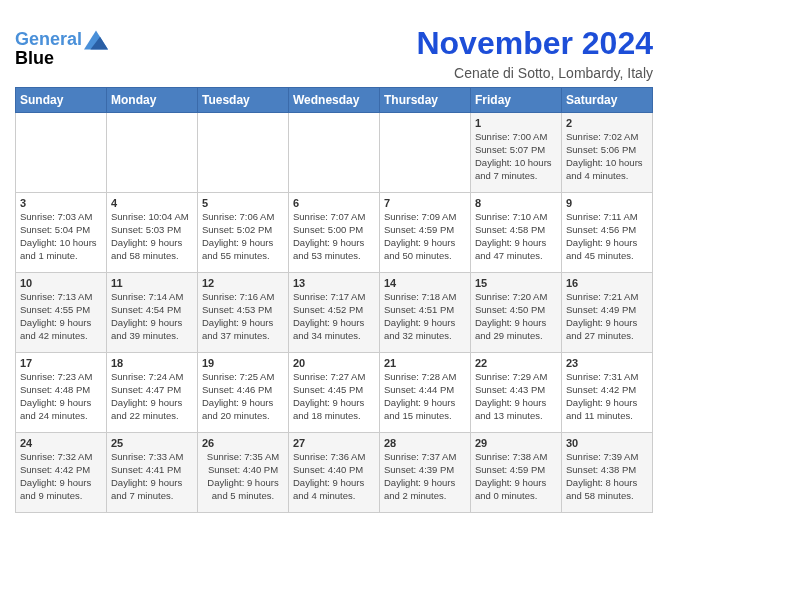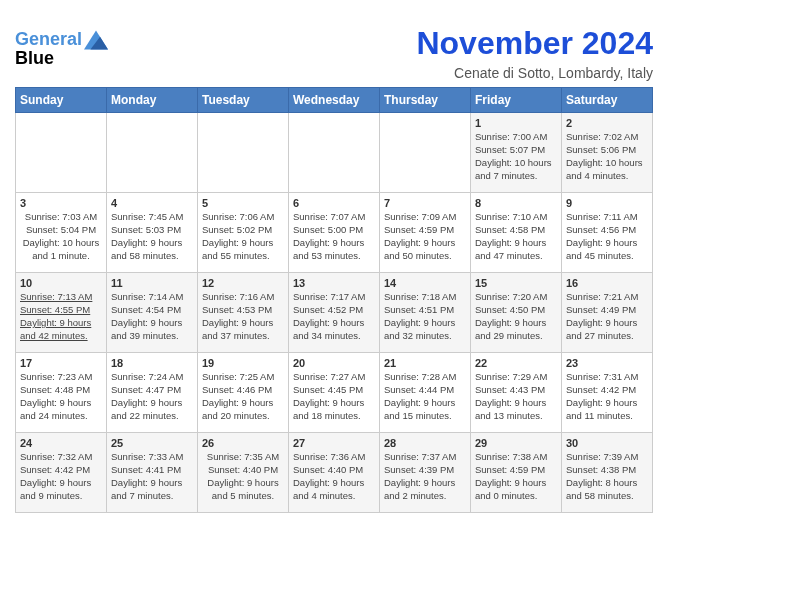"Sunrise: 7:03 AM" div.day-info { text-align: center -> none }
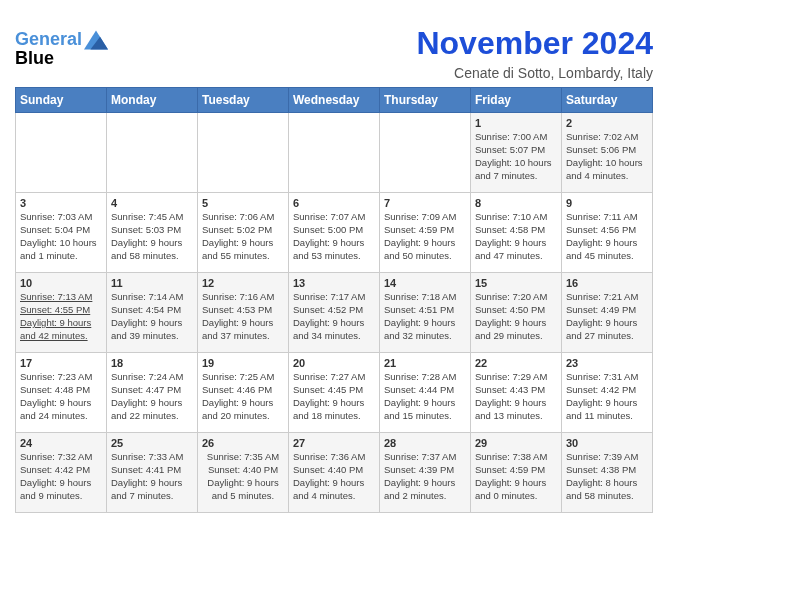"Sunrise: 7:45 AM" div.day-info { text: 7:45 -> 10:04 }
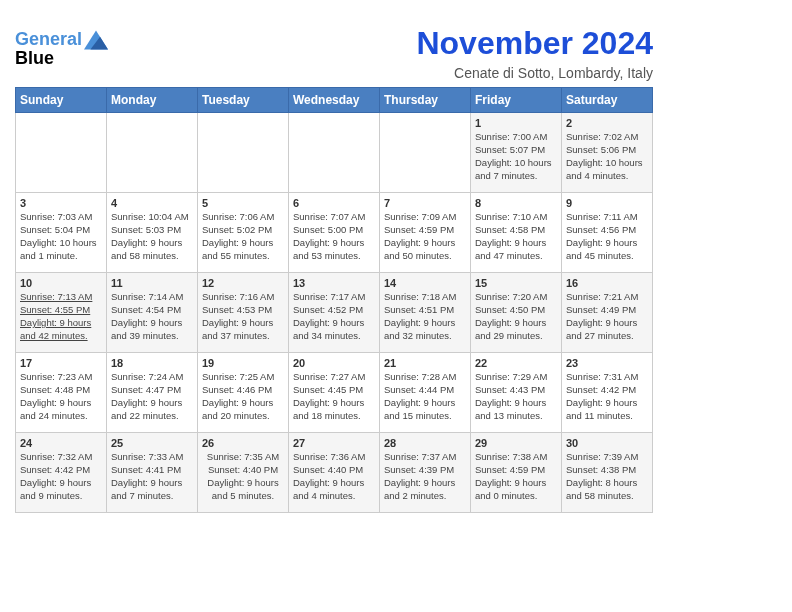"Sunrise: 7:13 AM" div.day-info { text-decoration: underline -> none }
